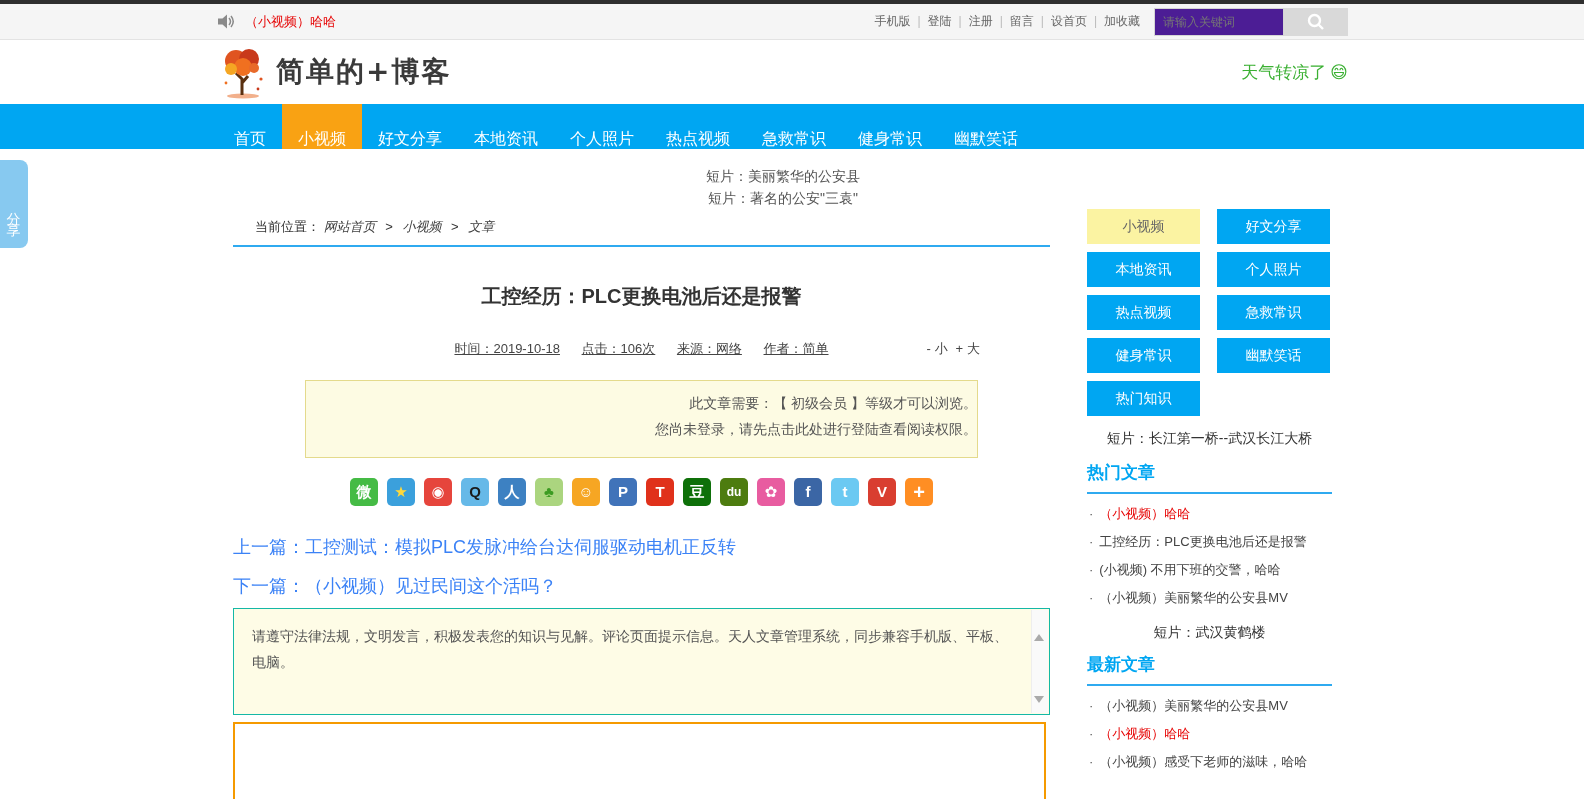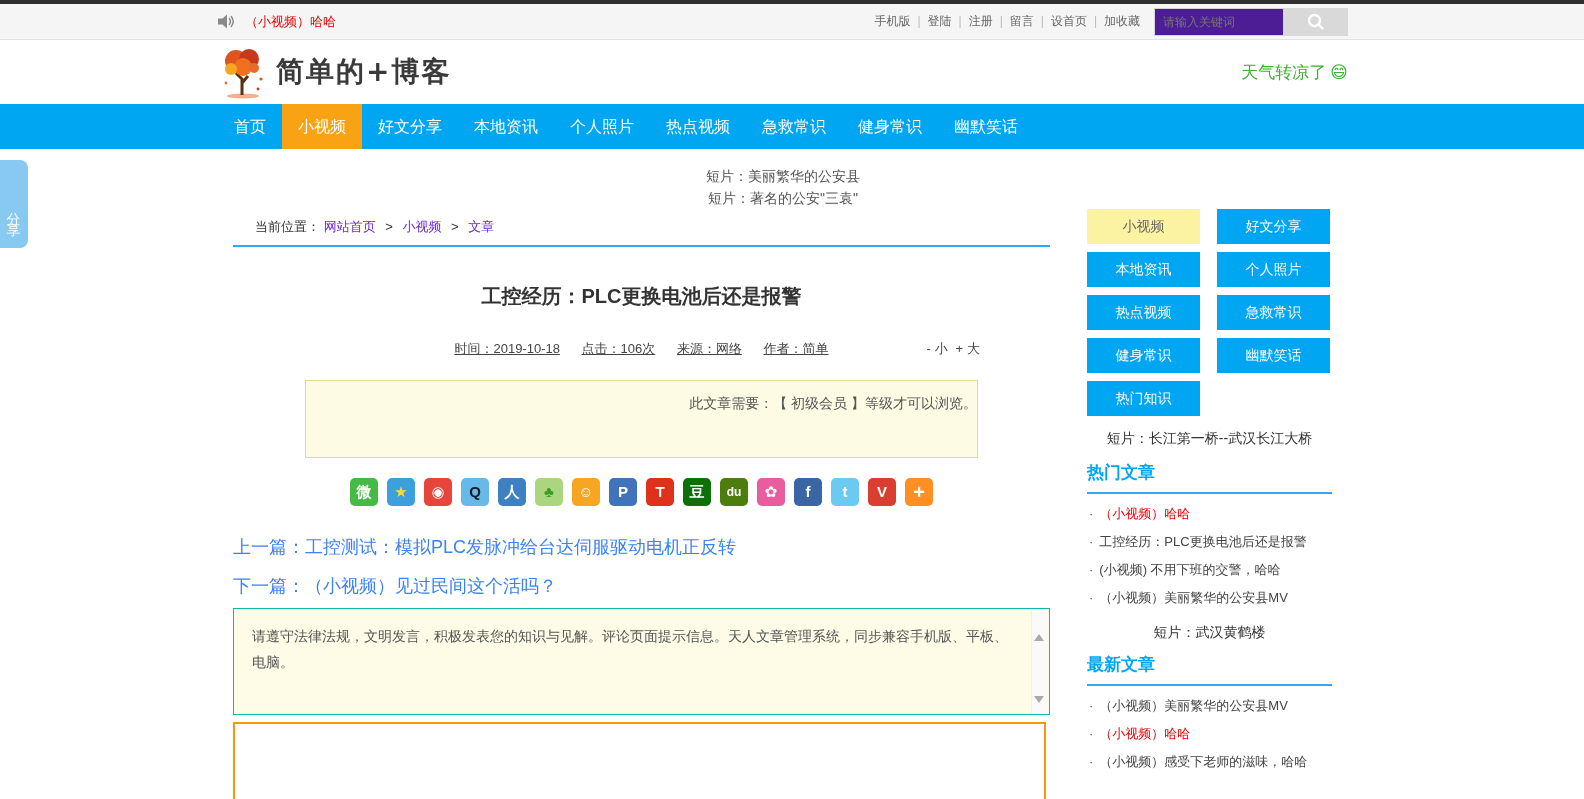"首页" .nav-item { padding: 0 16px -> 12px 16px }
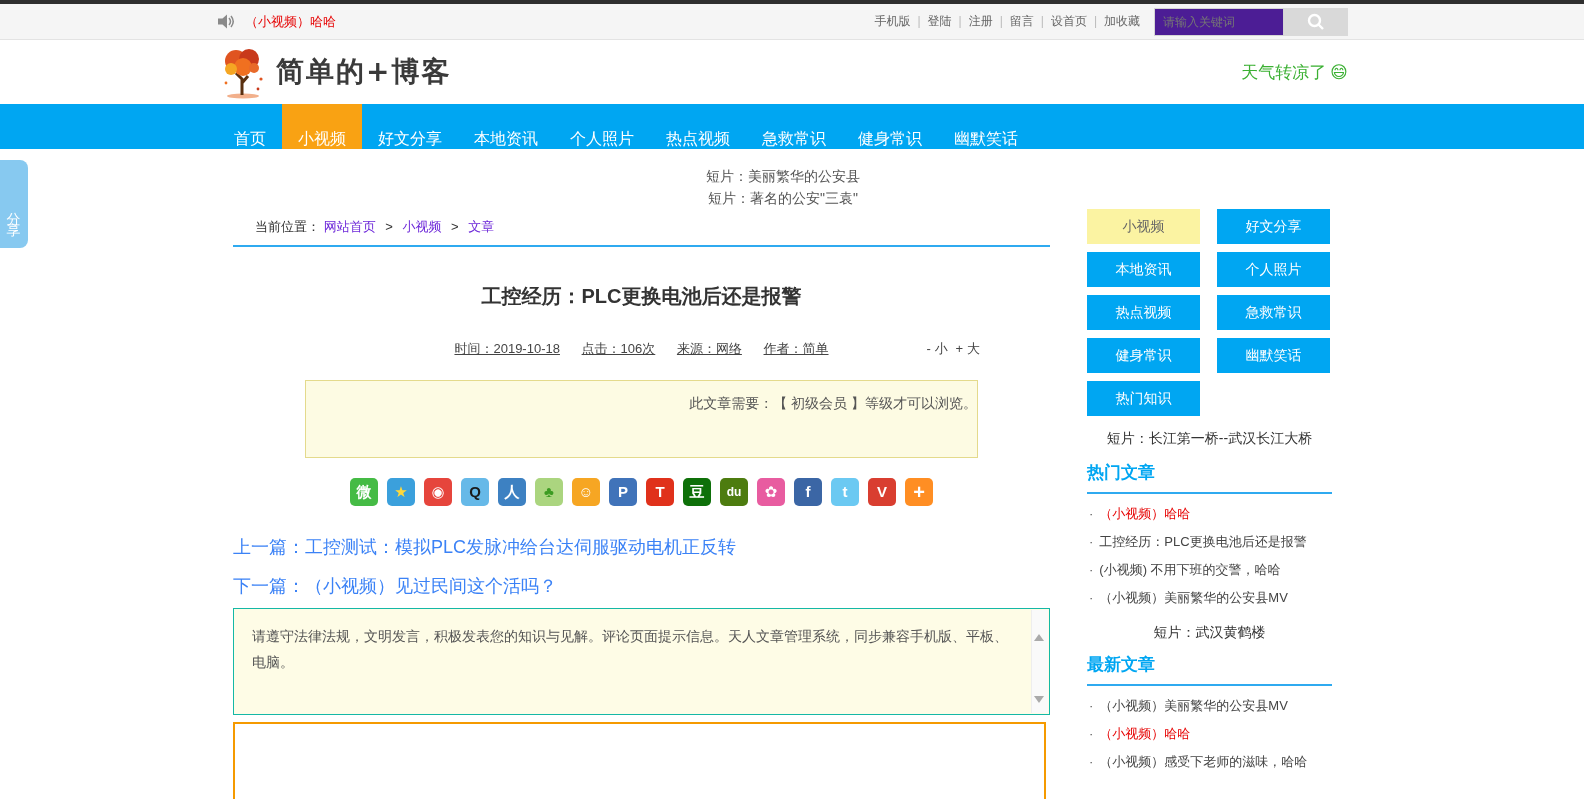"网站首页" .breadcrumb a { color: #6d28d9 -> #404040; font-style: none -> italic }
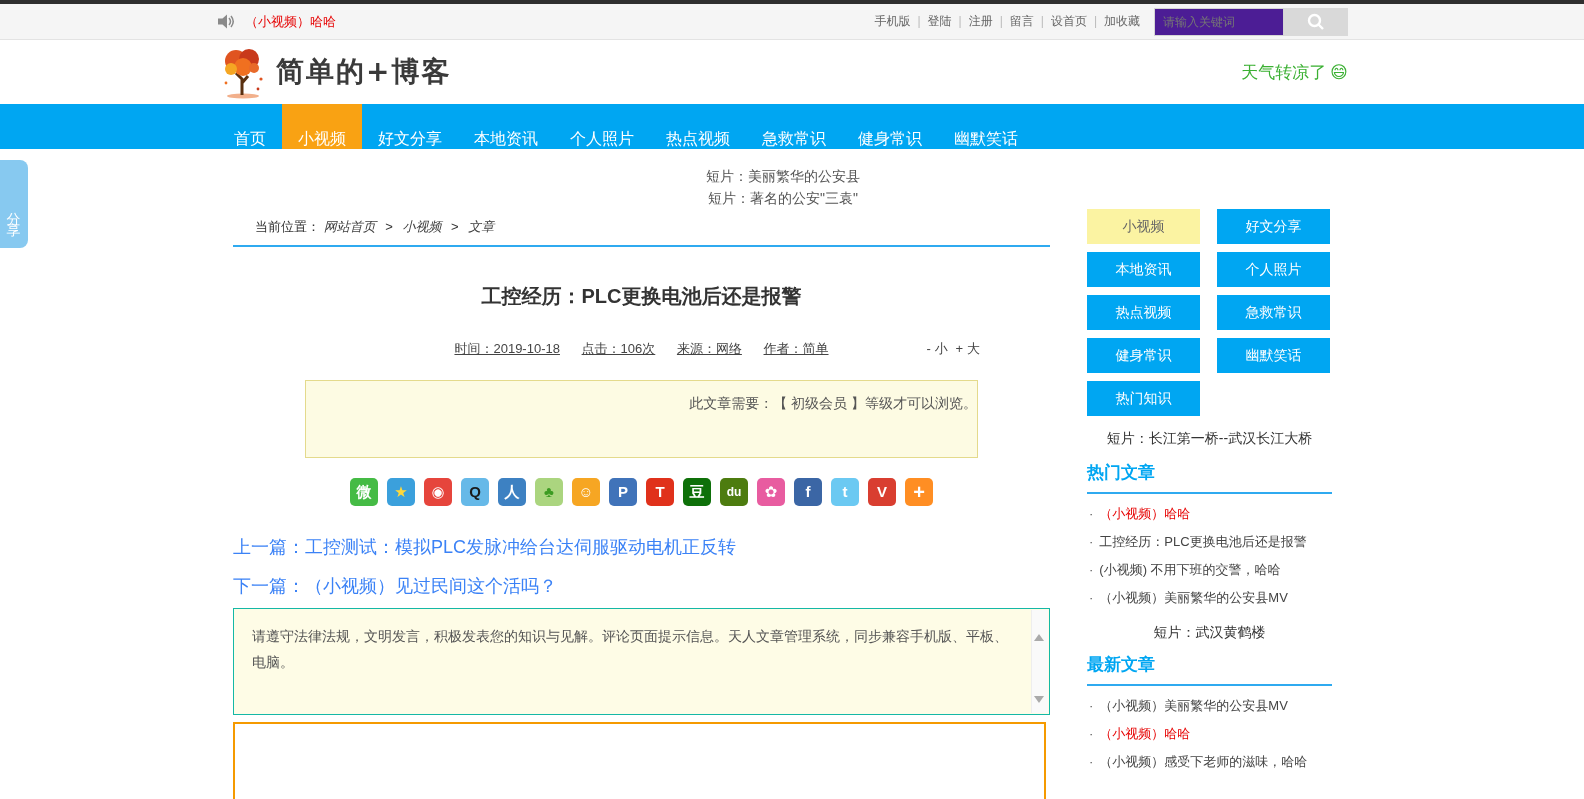"您尚未登录，请先点击此处进行登陆查看阅读权限。" p { html: none -> <p>您尚未登录，请先点击此处进行登陆查看阅读权限。</p> }
